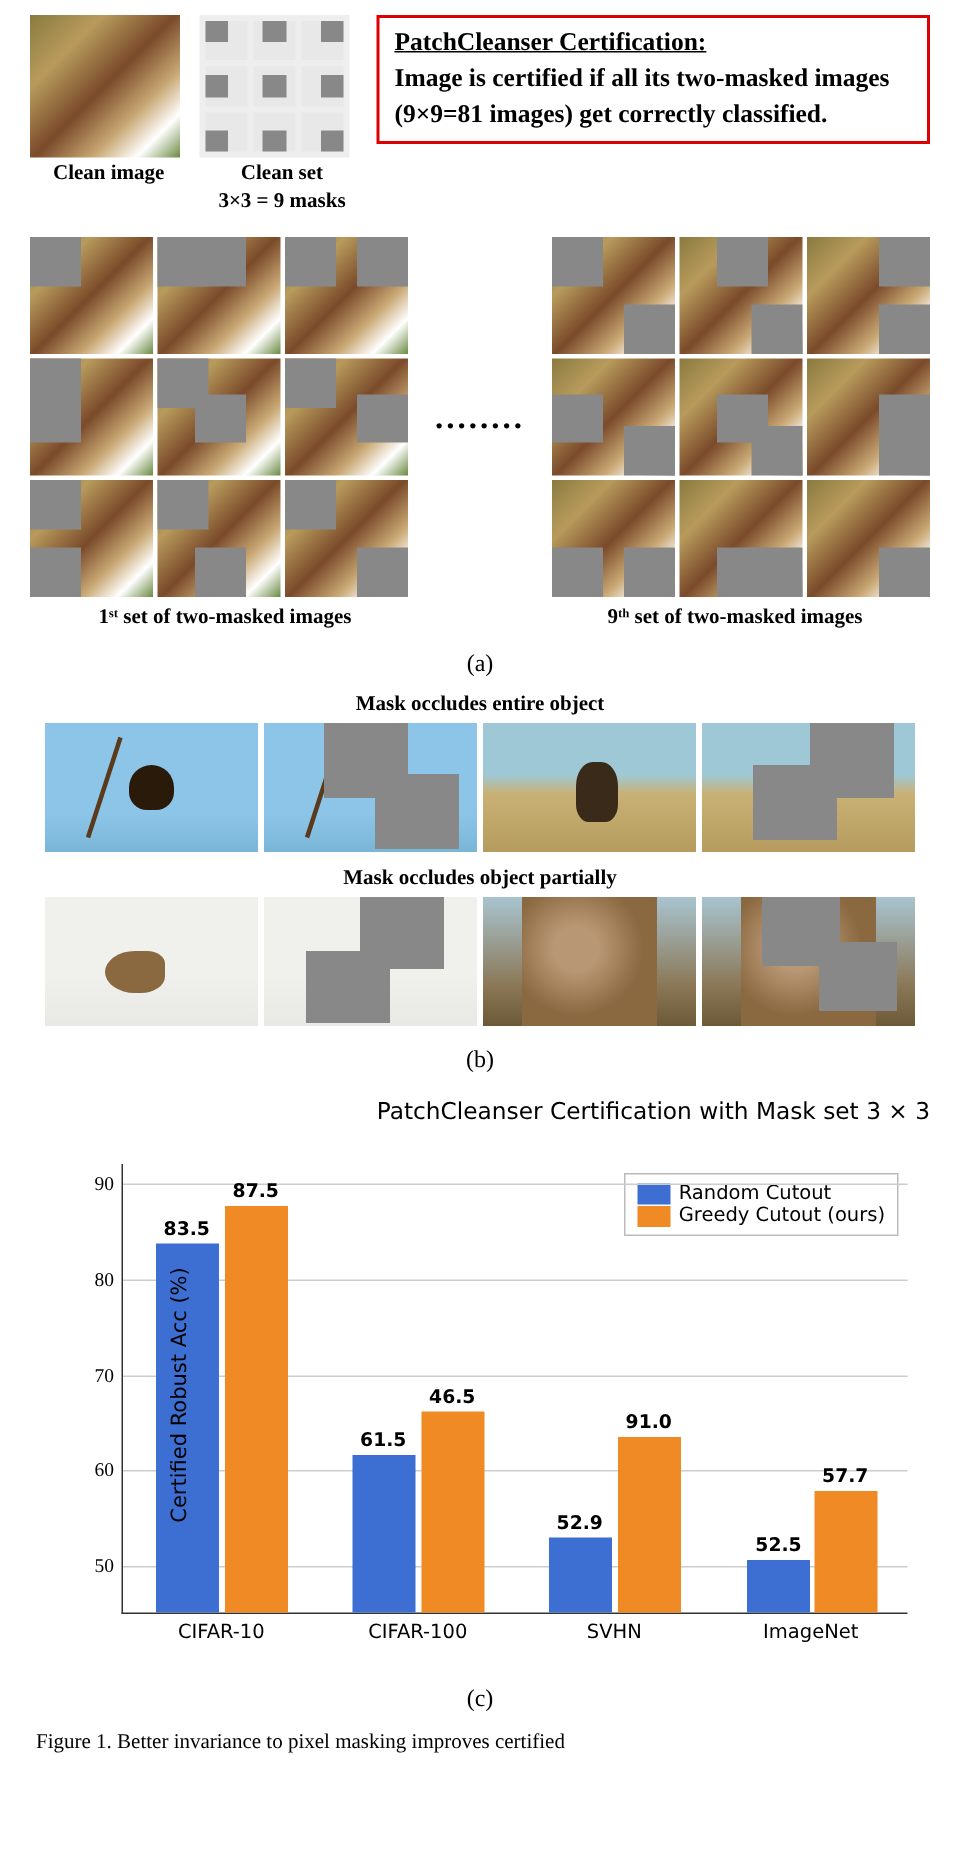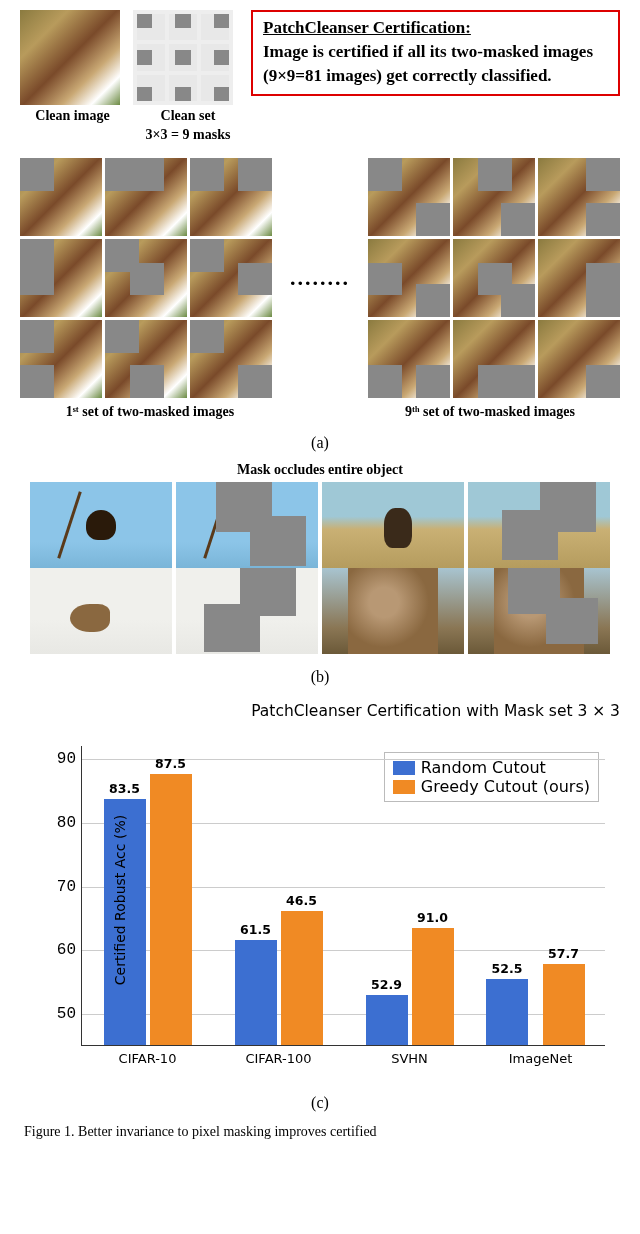"Mask occludes object partially" div.b-title { html: none -> <div>Mask occludes object partially</div> }
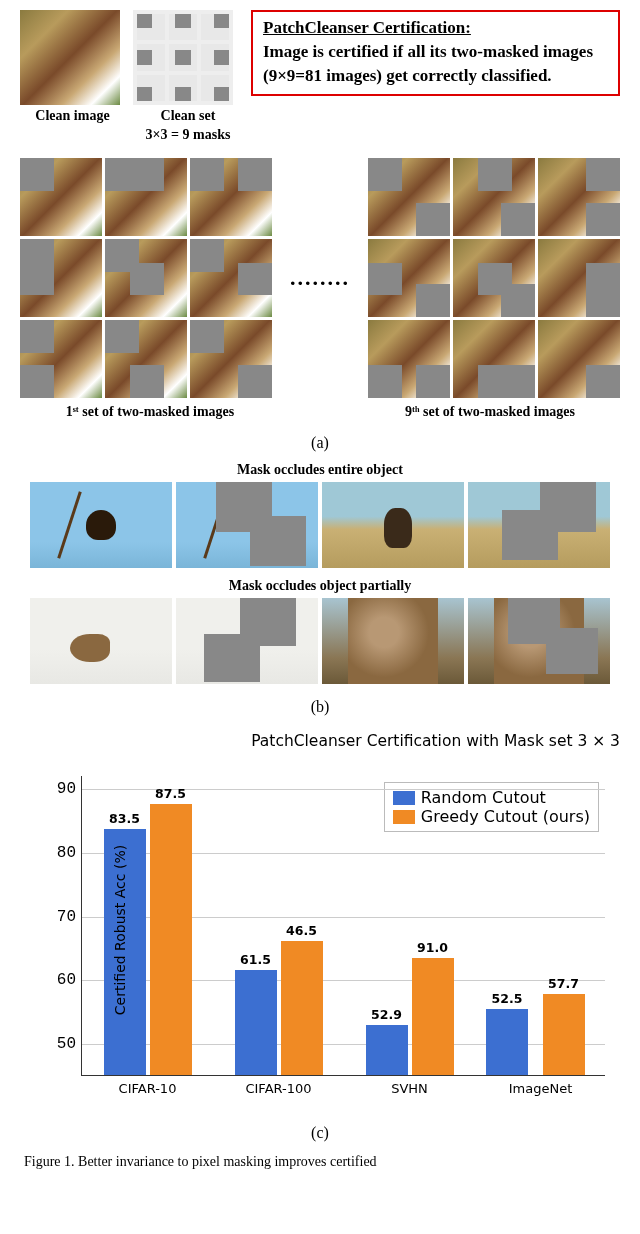"90" .y-tick { font-family: Liberation Mono, monospace -> Liberation Serif, serif; font-size: 16px -> 13px }
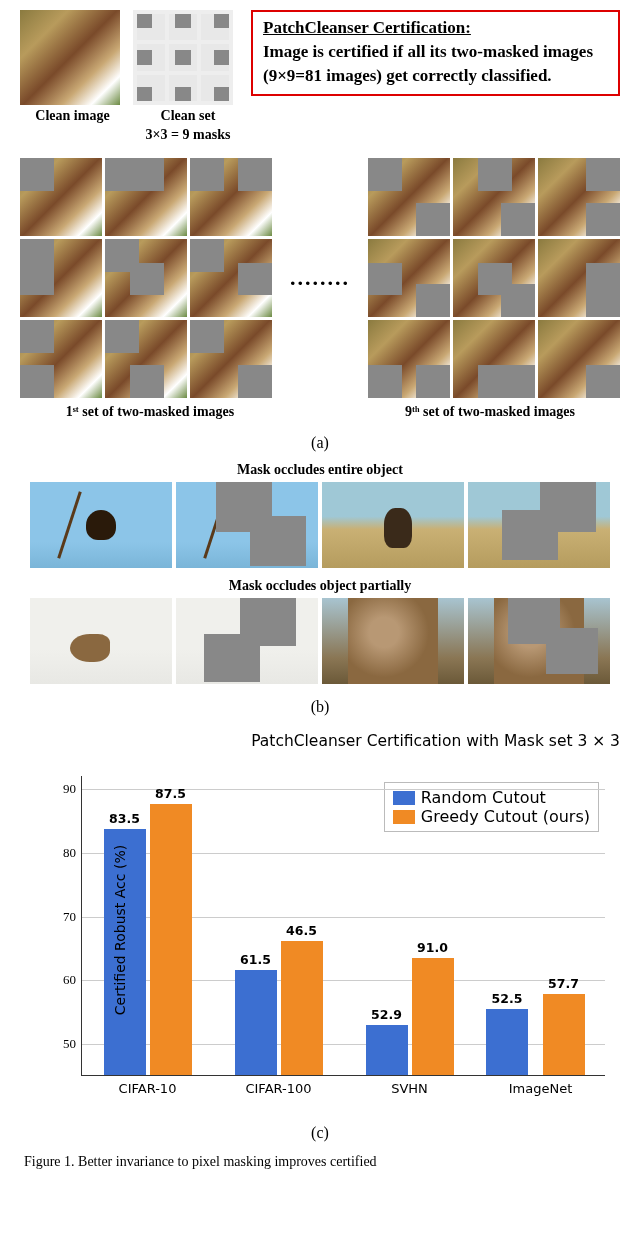"Random Cutout" .legend { font-size: 16px -> 13px }
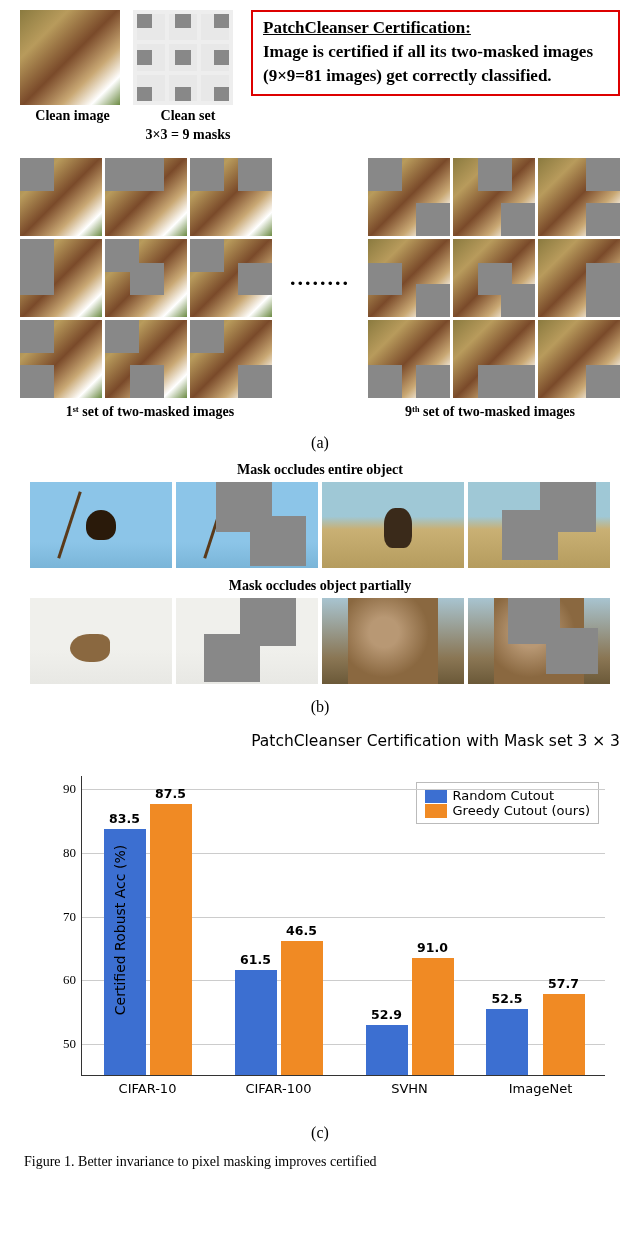"52.5" div.bar { height: 66px -> 35px; left: 404px -> 416px }
